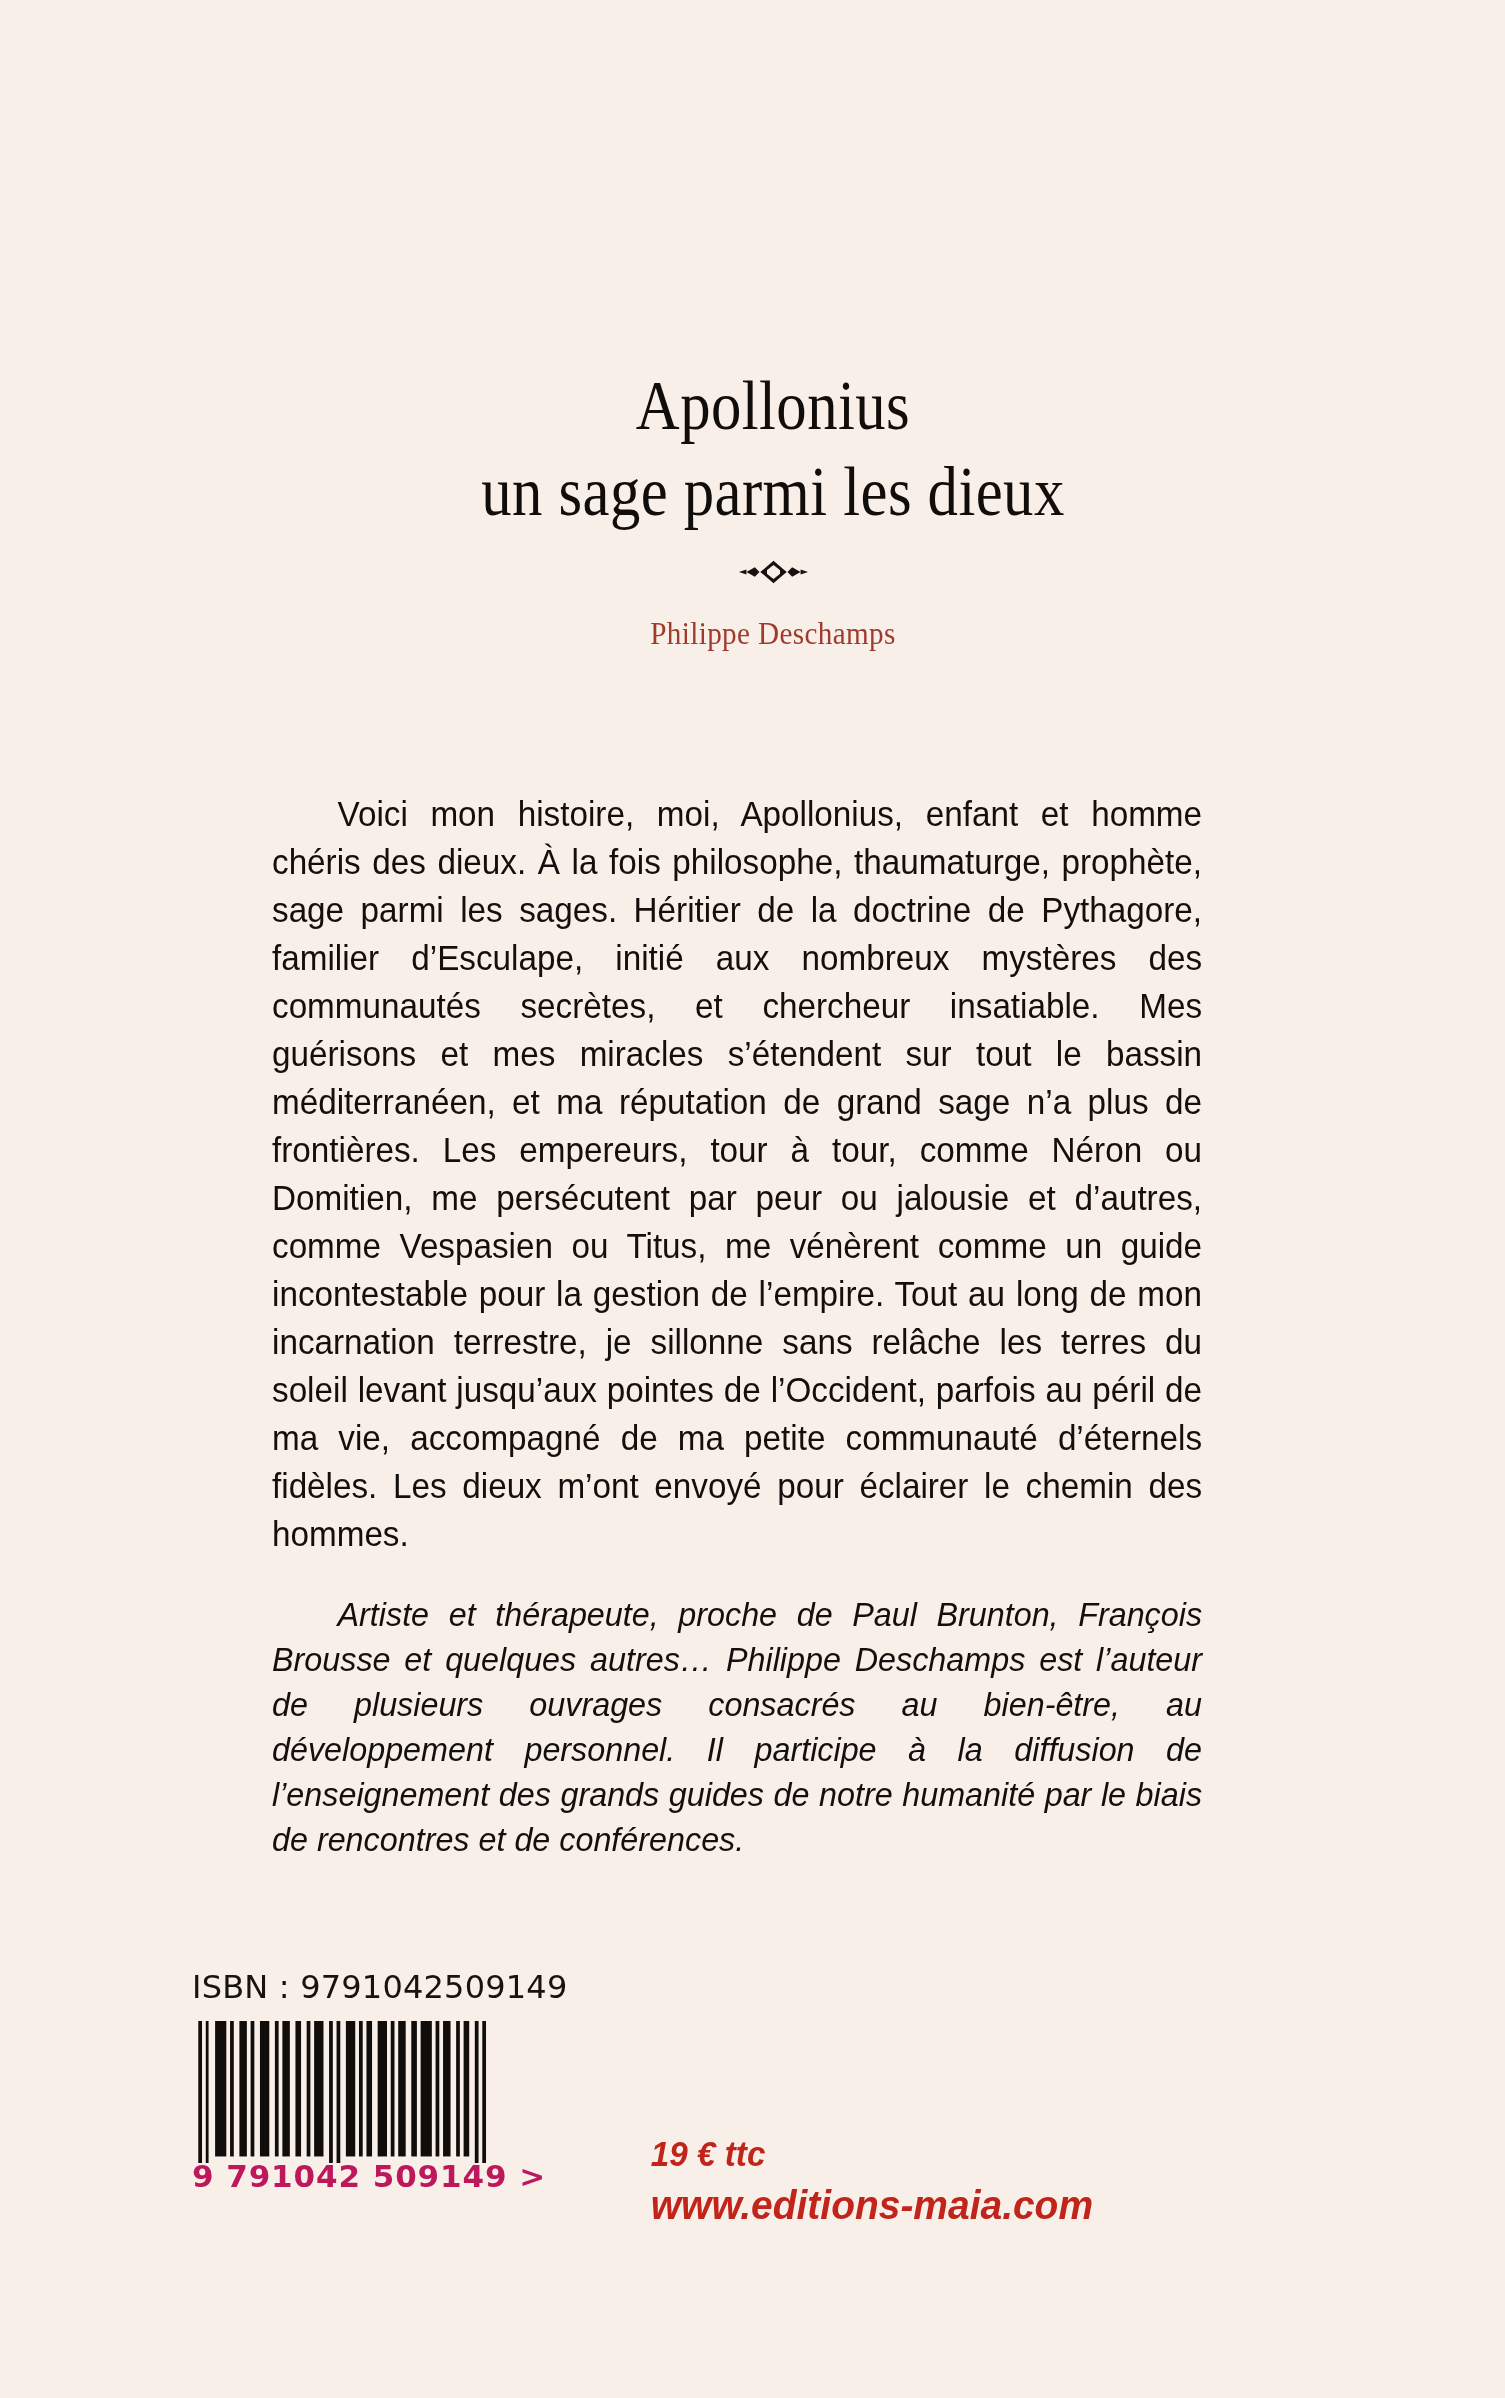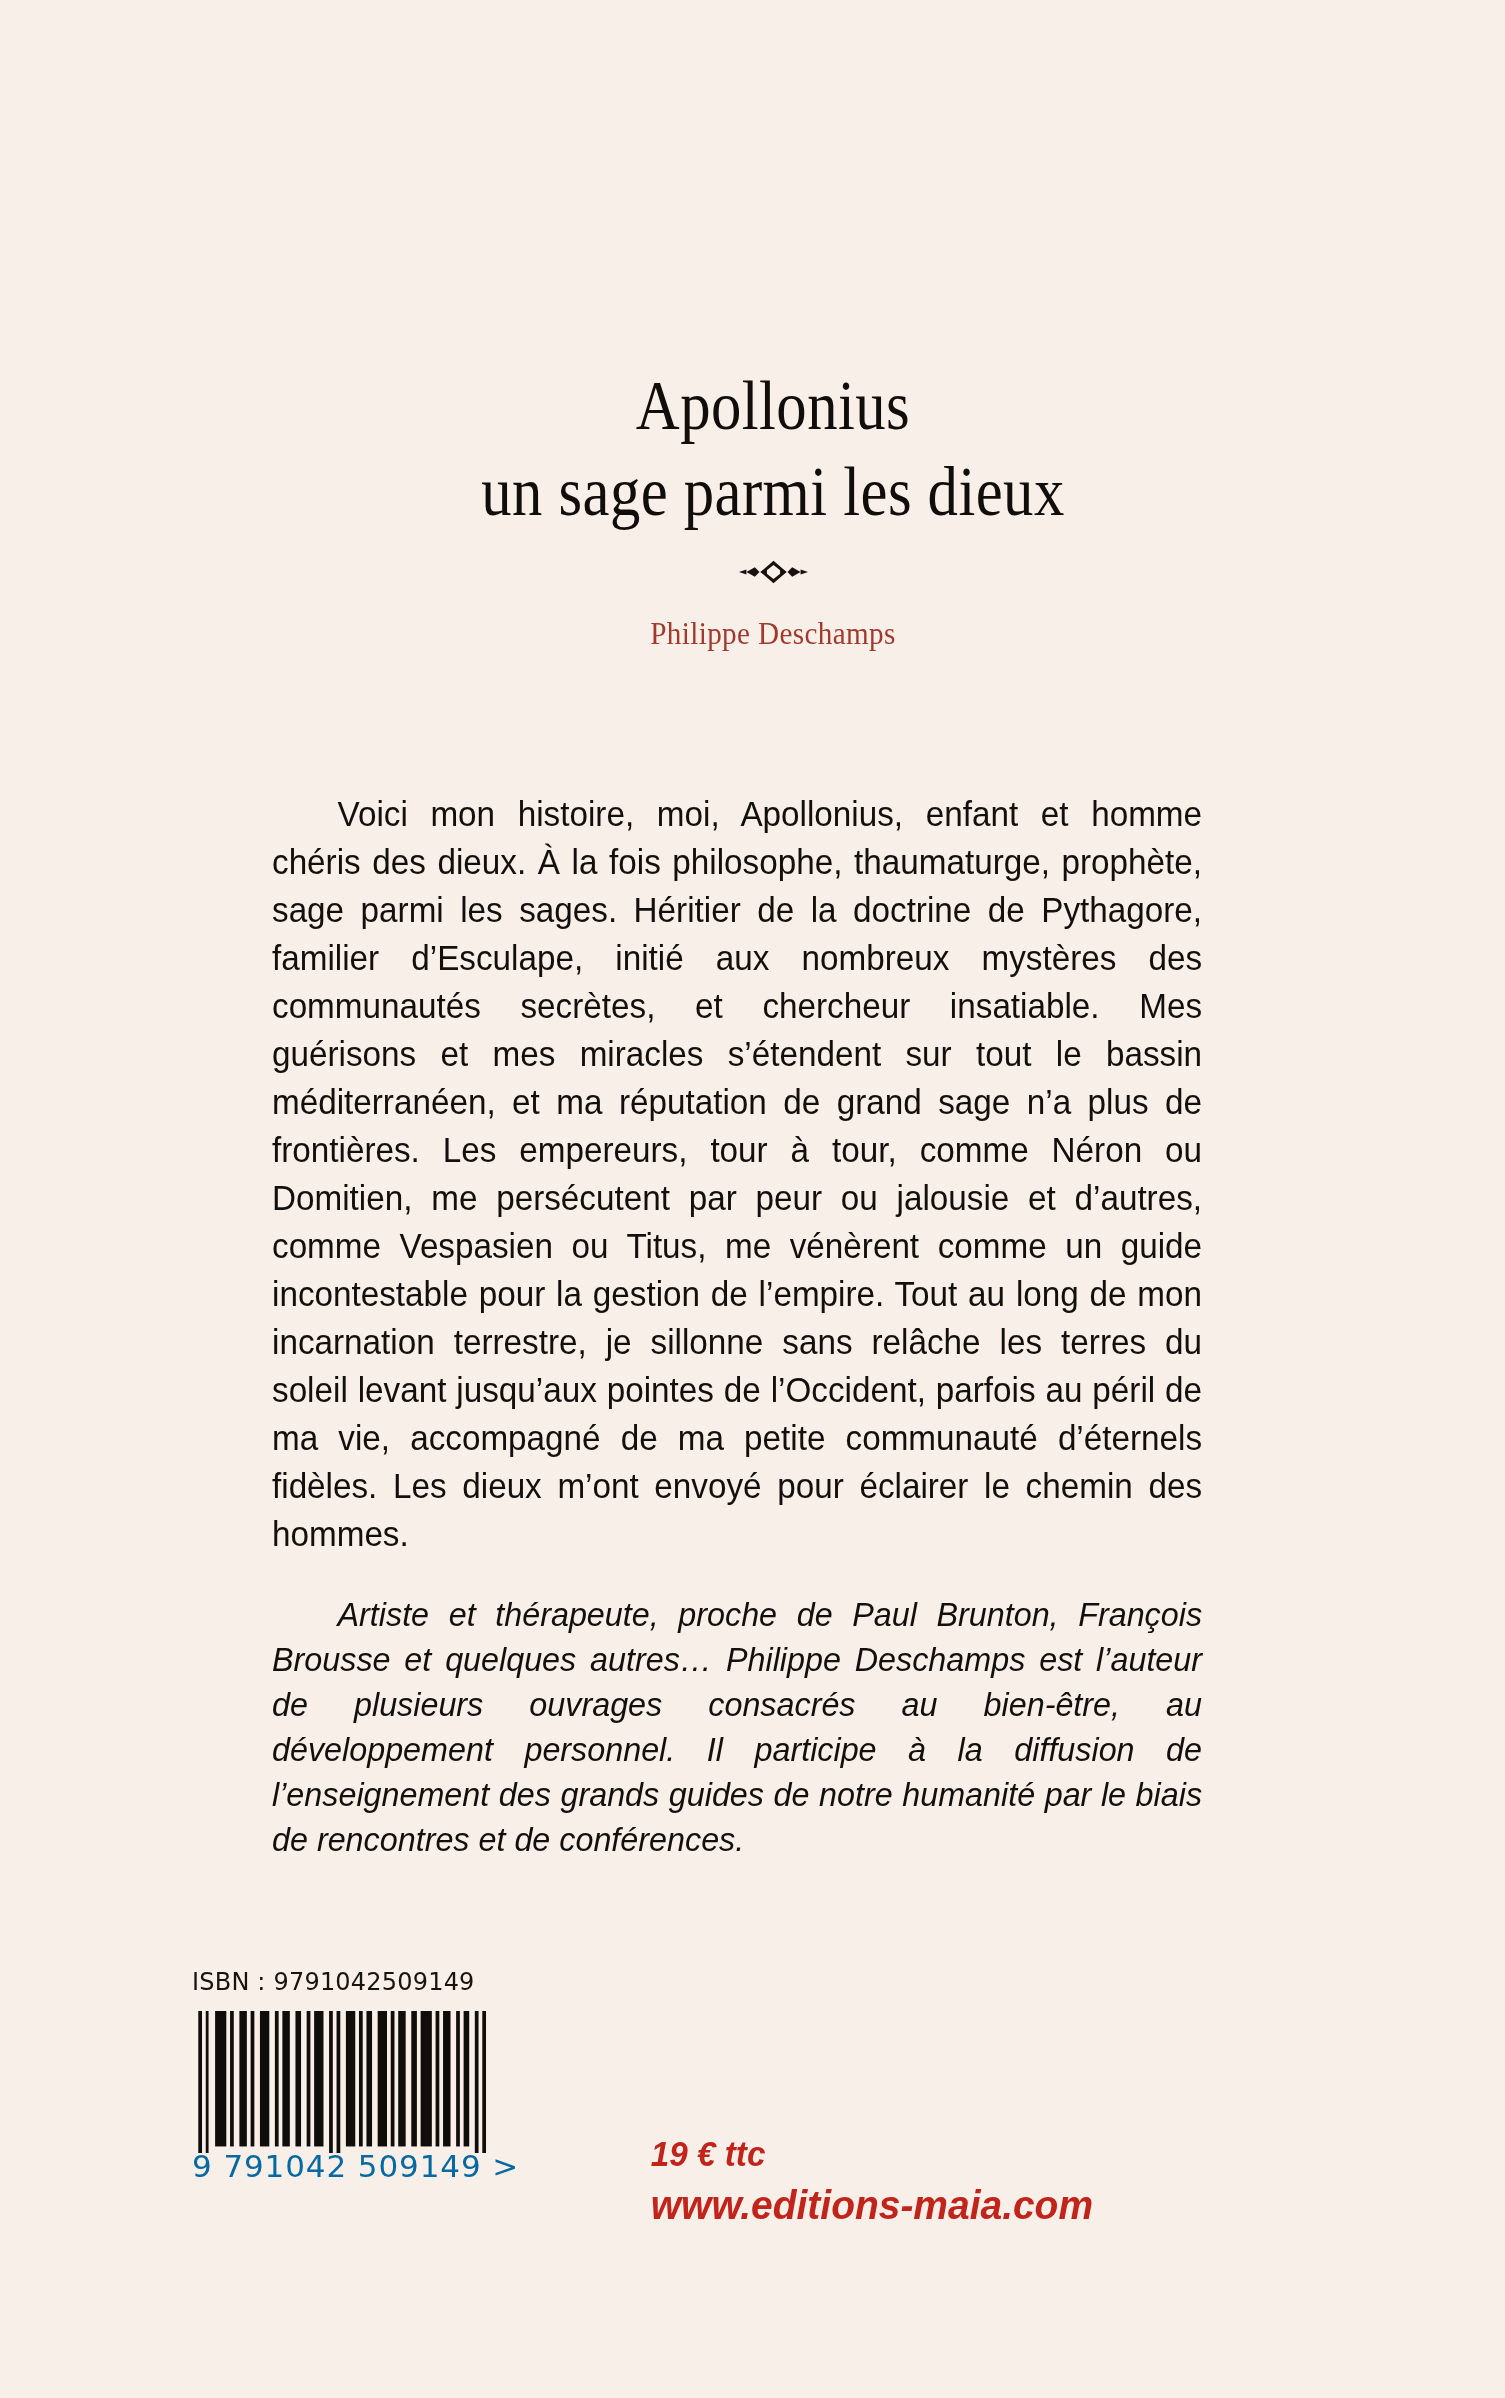"ISBN : 9791042509149" .isbn-text { font-size: 24px -> 32px }
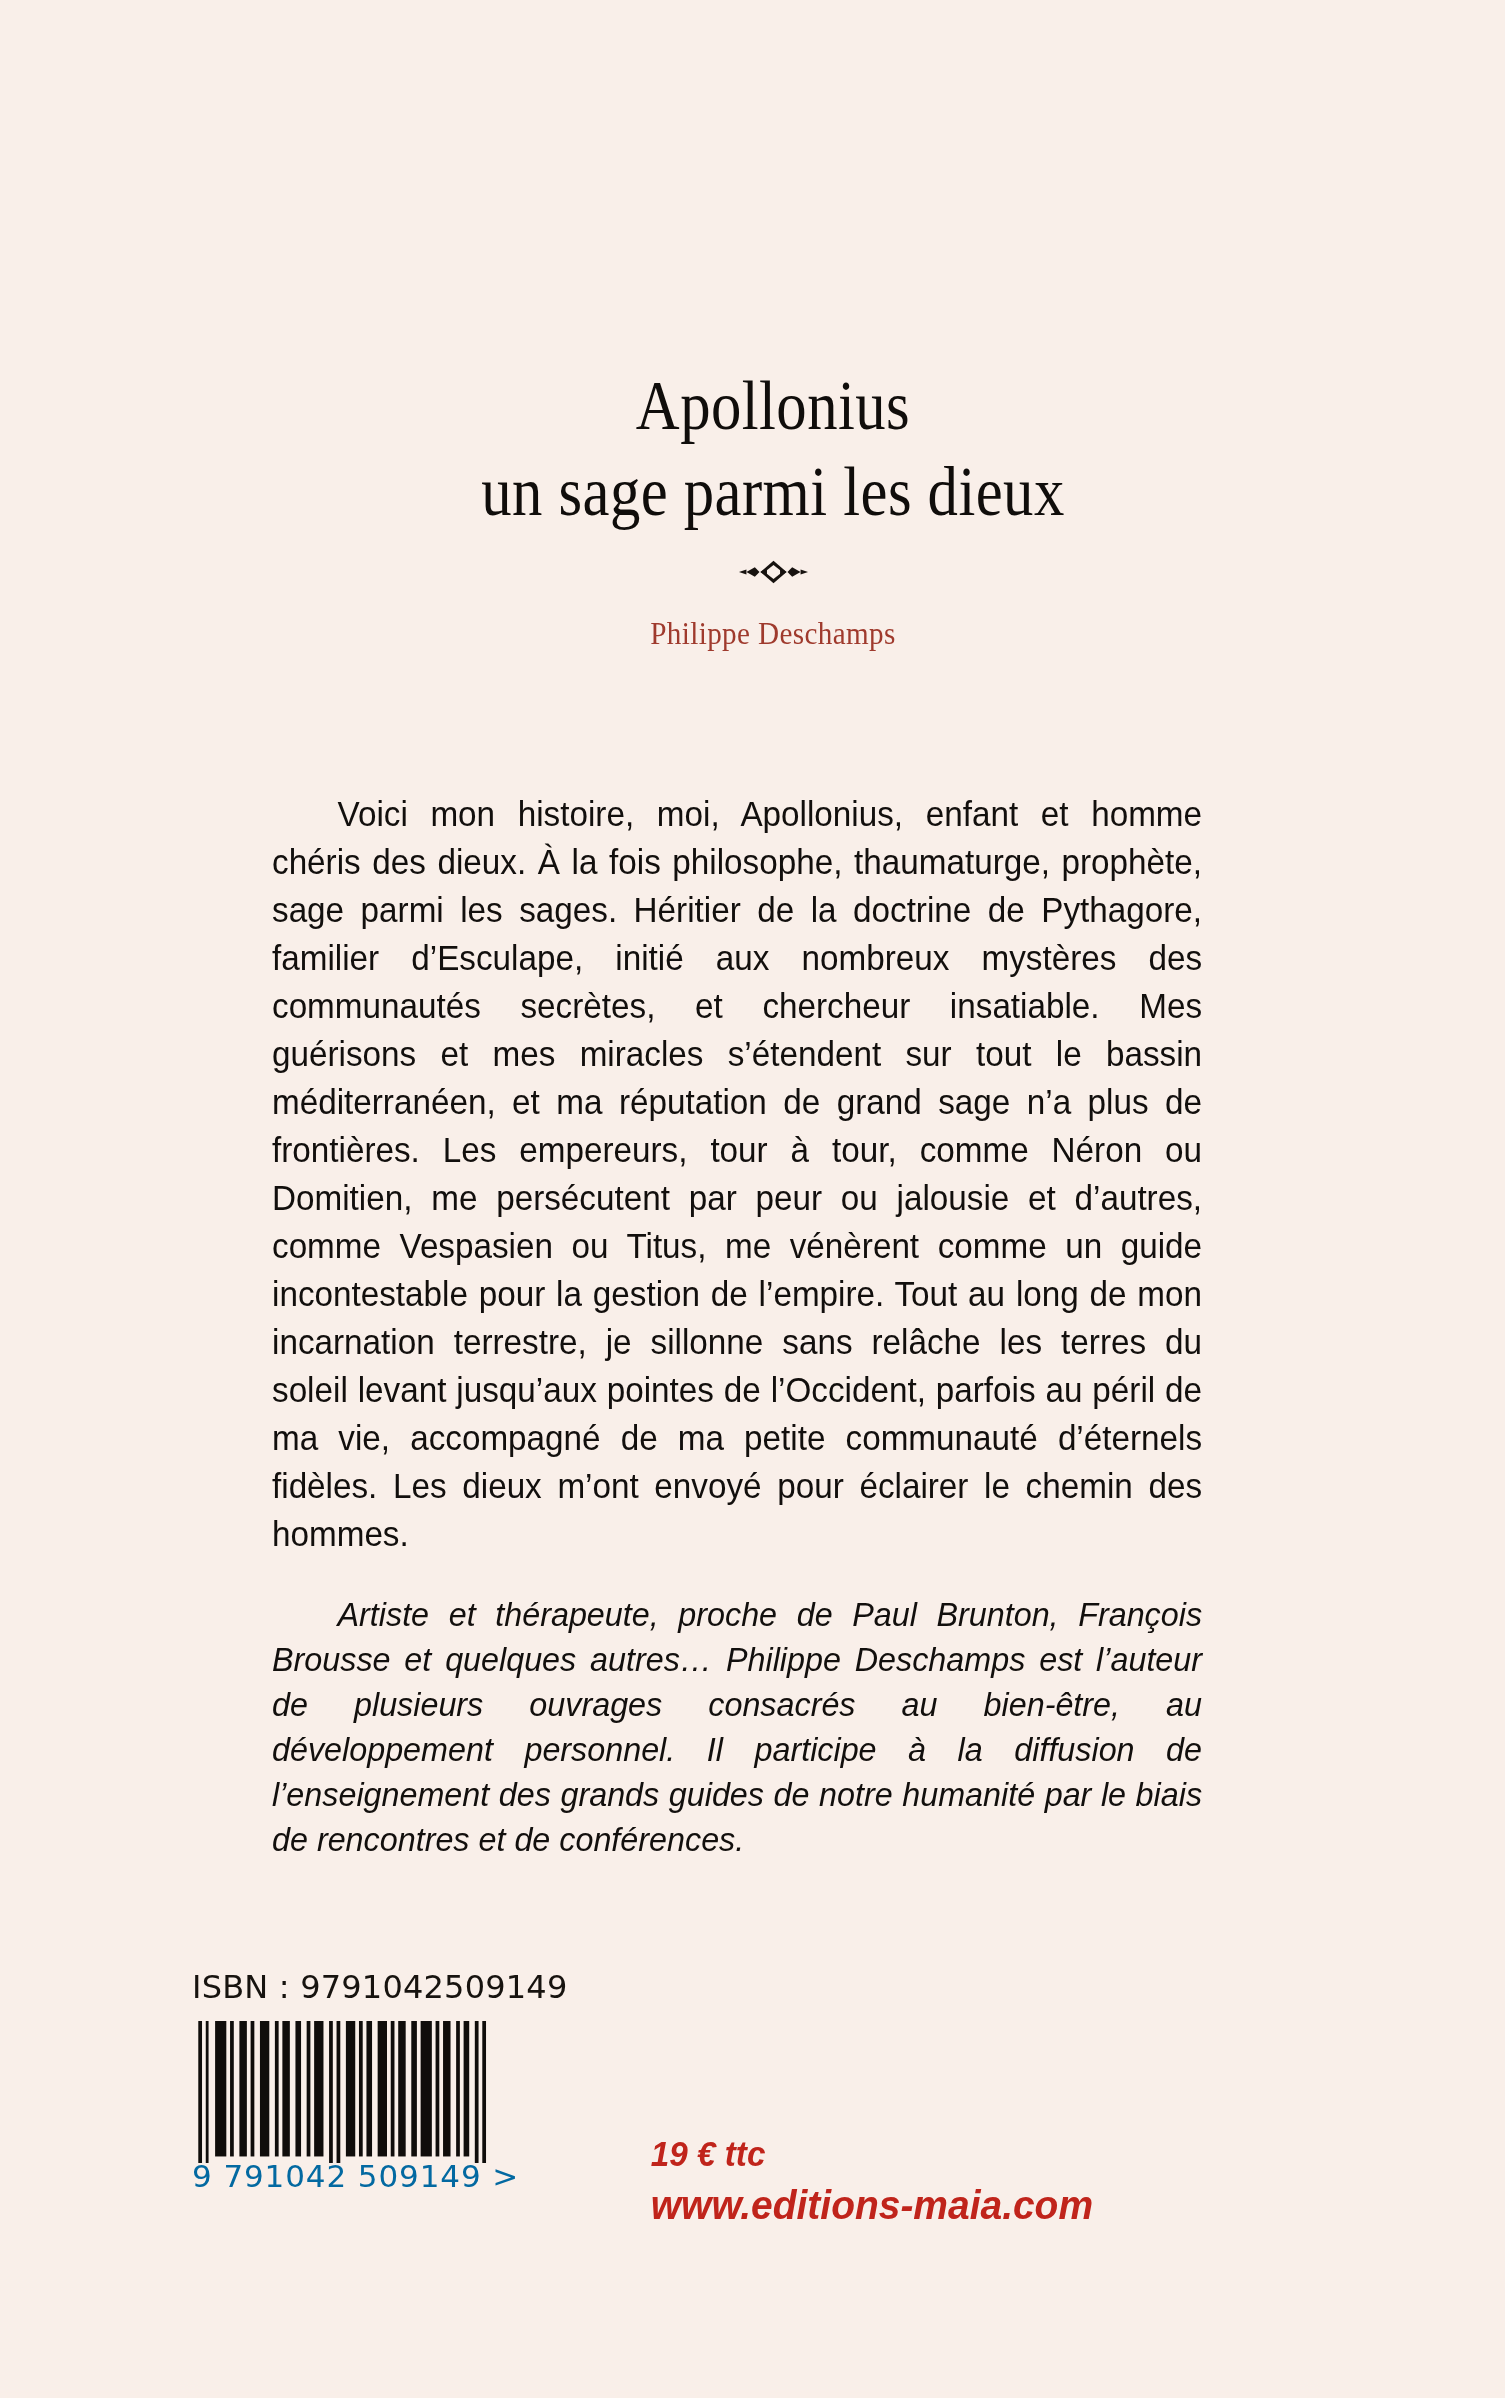"9 791042 509149 >" .barcode-digits { color: #0369a1 -> #be185d; font-weight: none -> bold }
